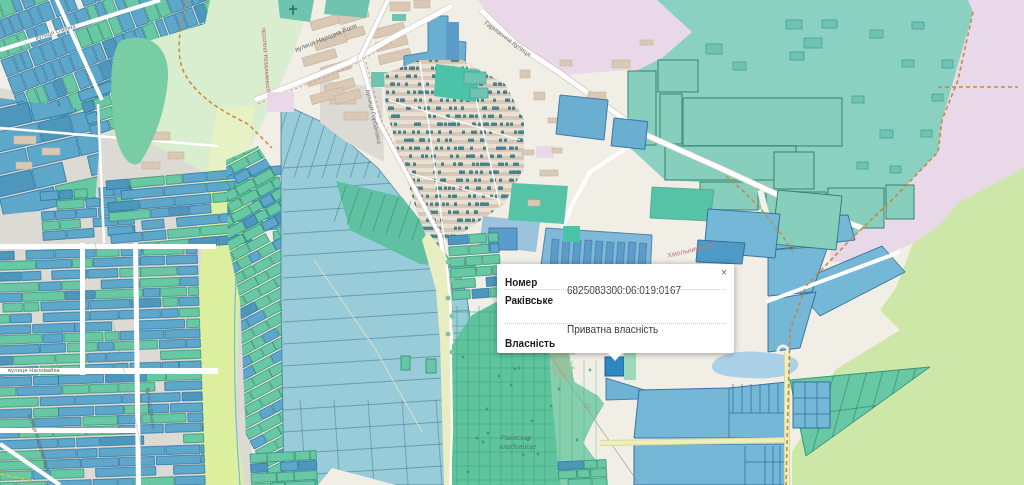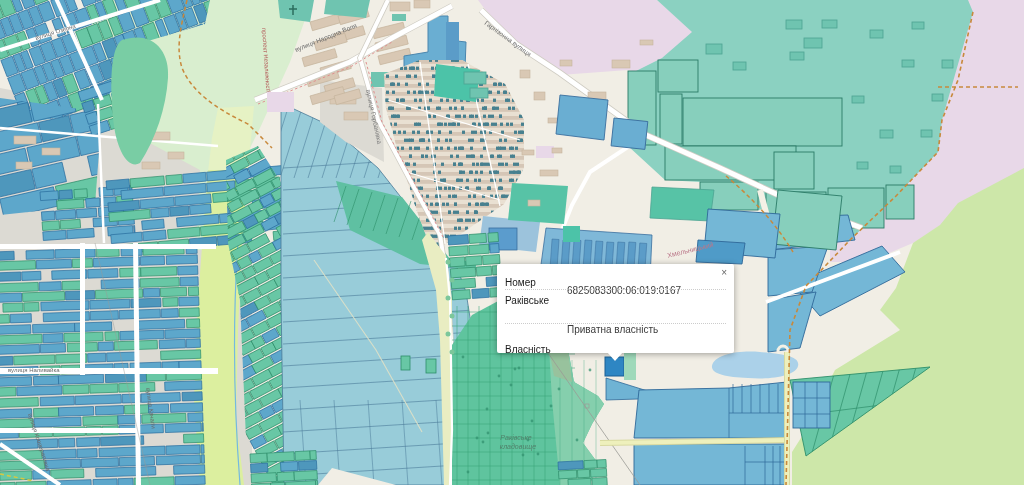"Номер" .lbl { font-weight: normal -> bold }
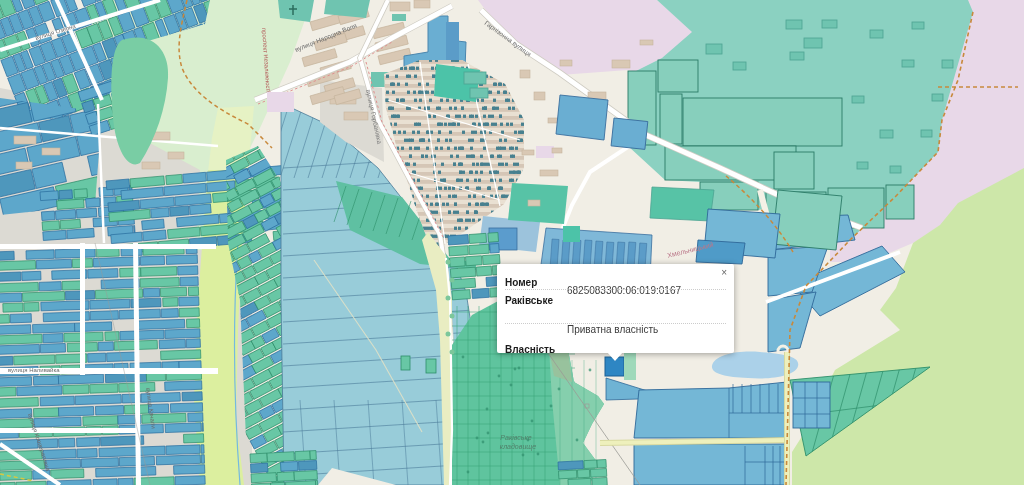"Власність" div.lbl { top: 80px -> 74px }
